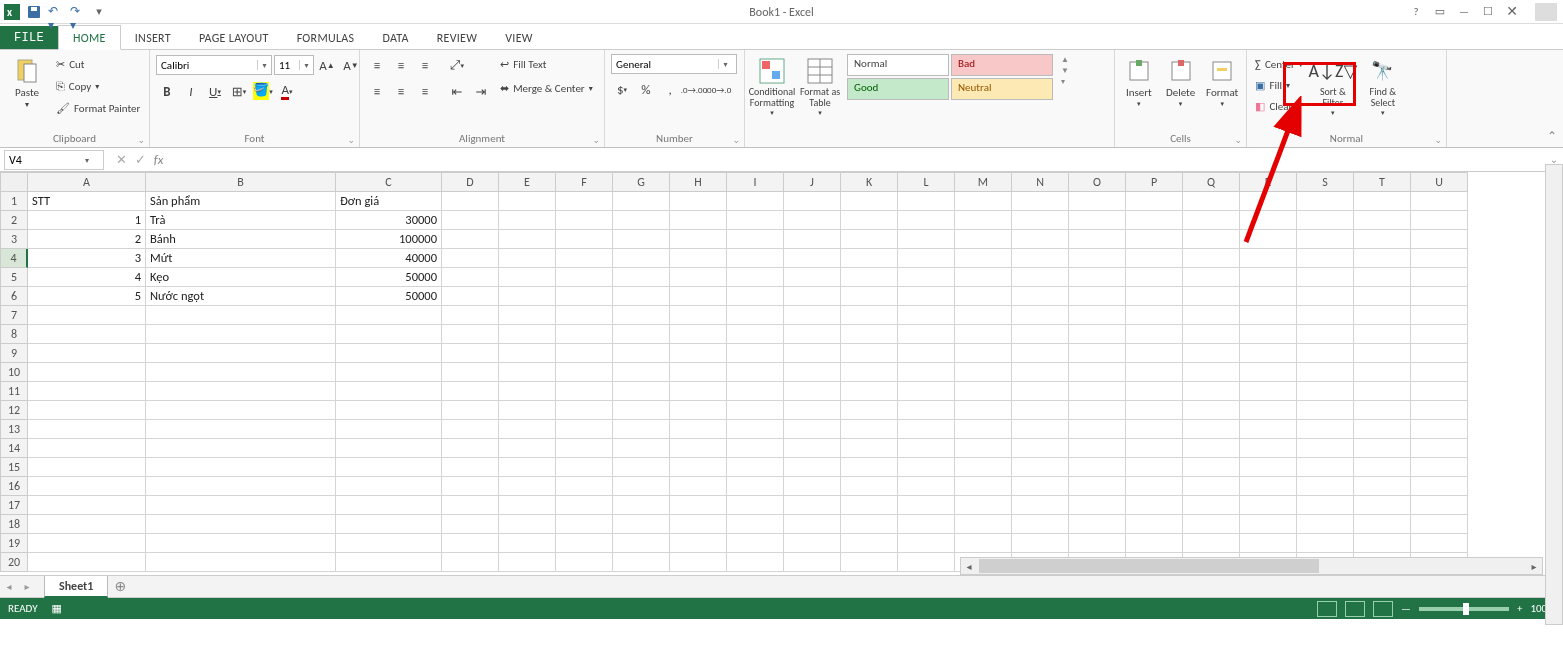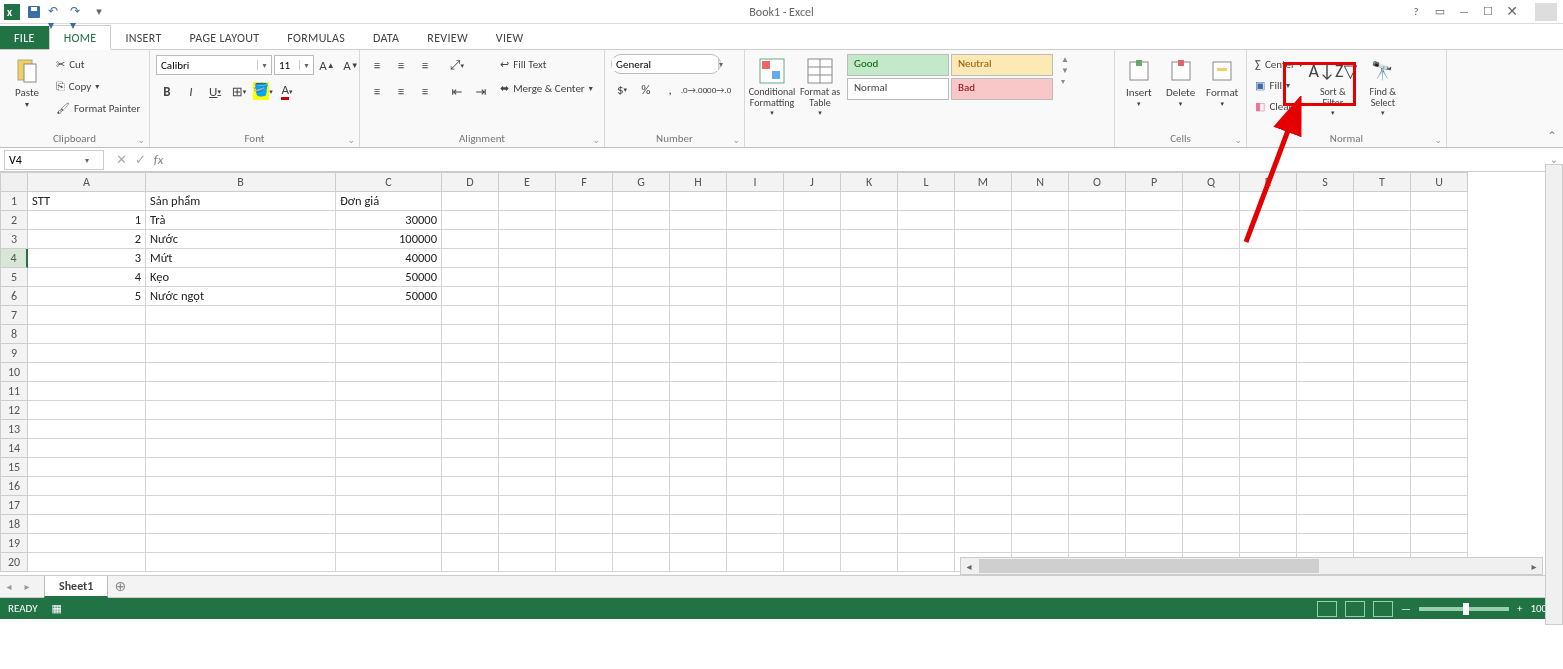"FILE" .tab.file { font-family: none -> Liberation Mono, monospace }
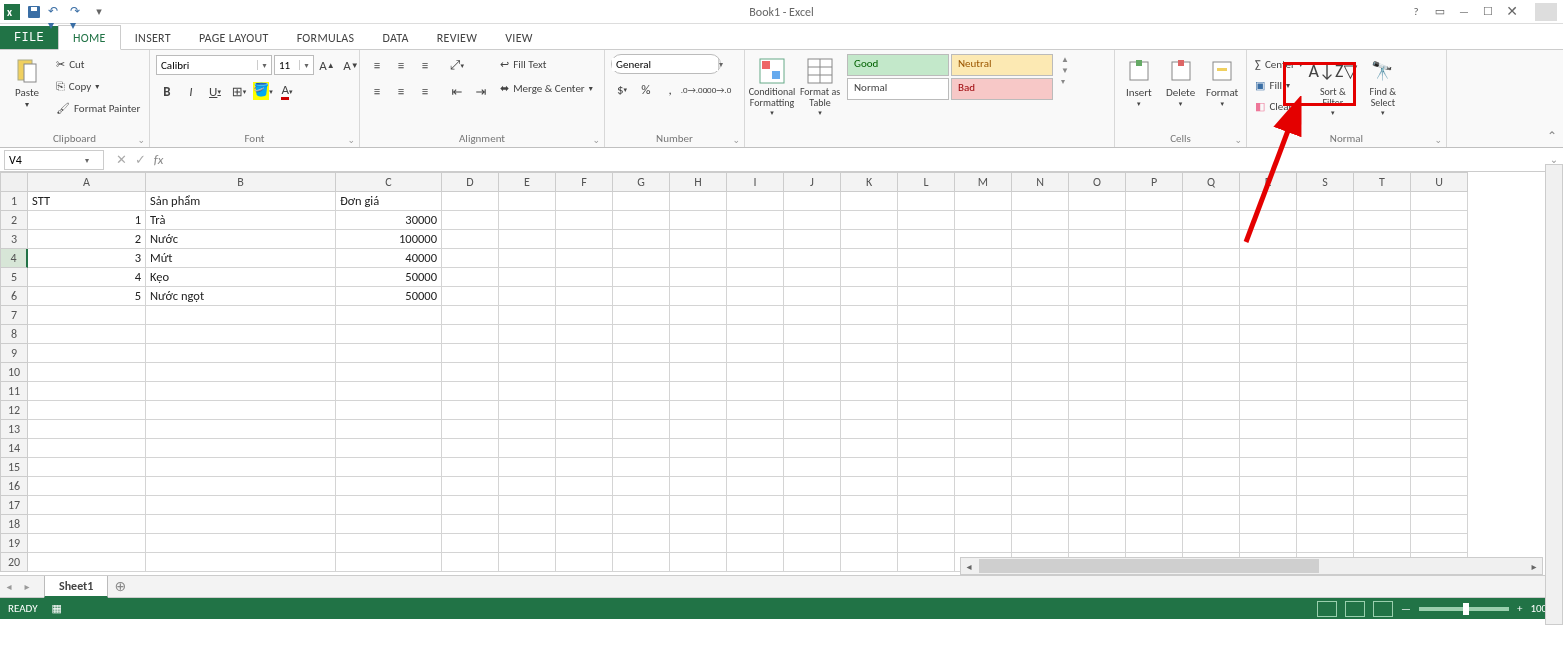"General" div.combobox { border-radius: 10px -> none; width: 110px -> 126px }
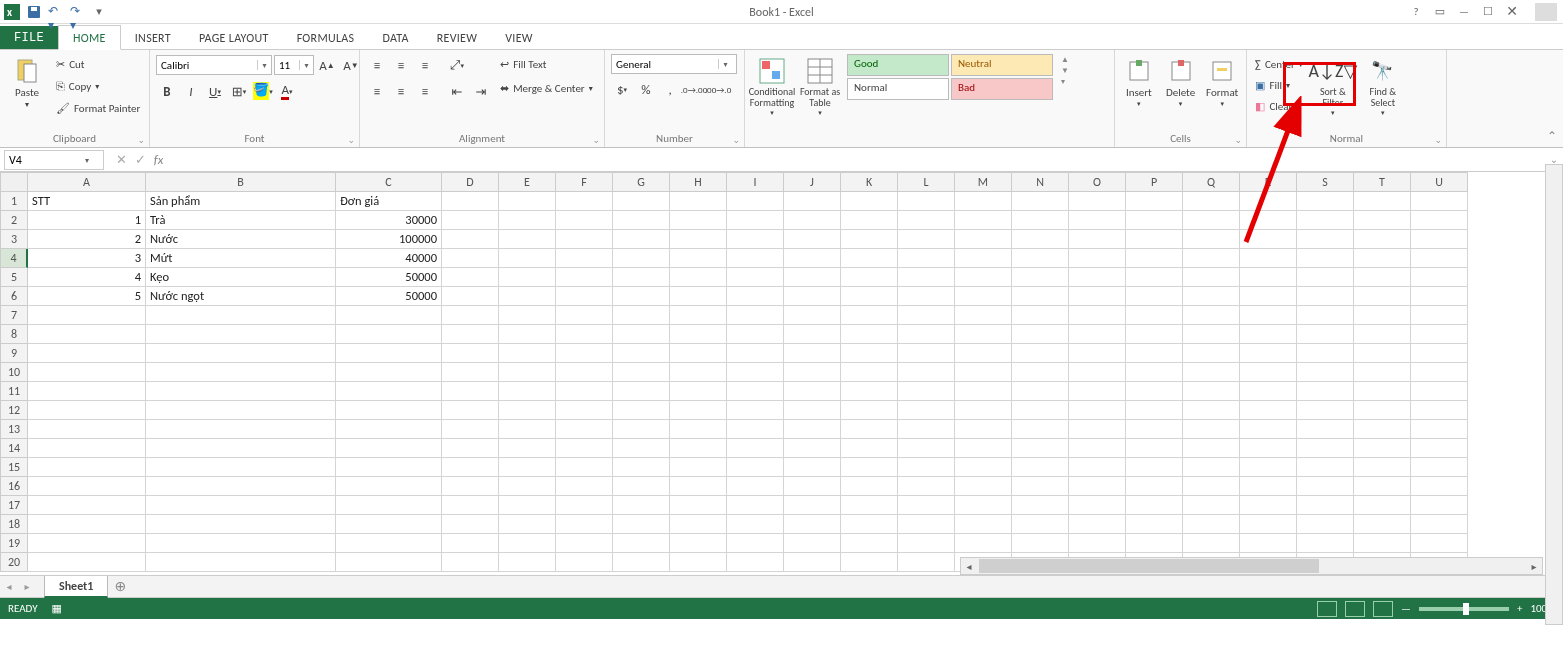"Good" div.btn-row { order: before "Normal" -> after "Normal" }
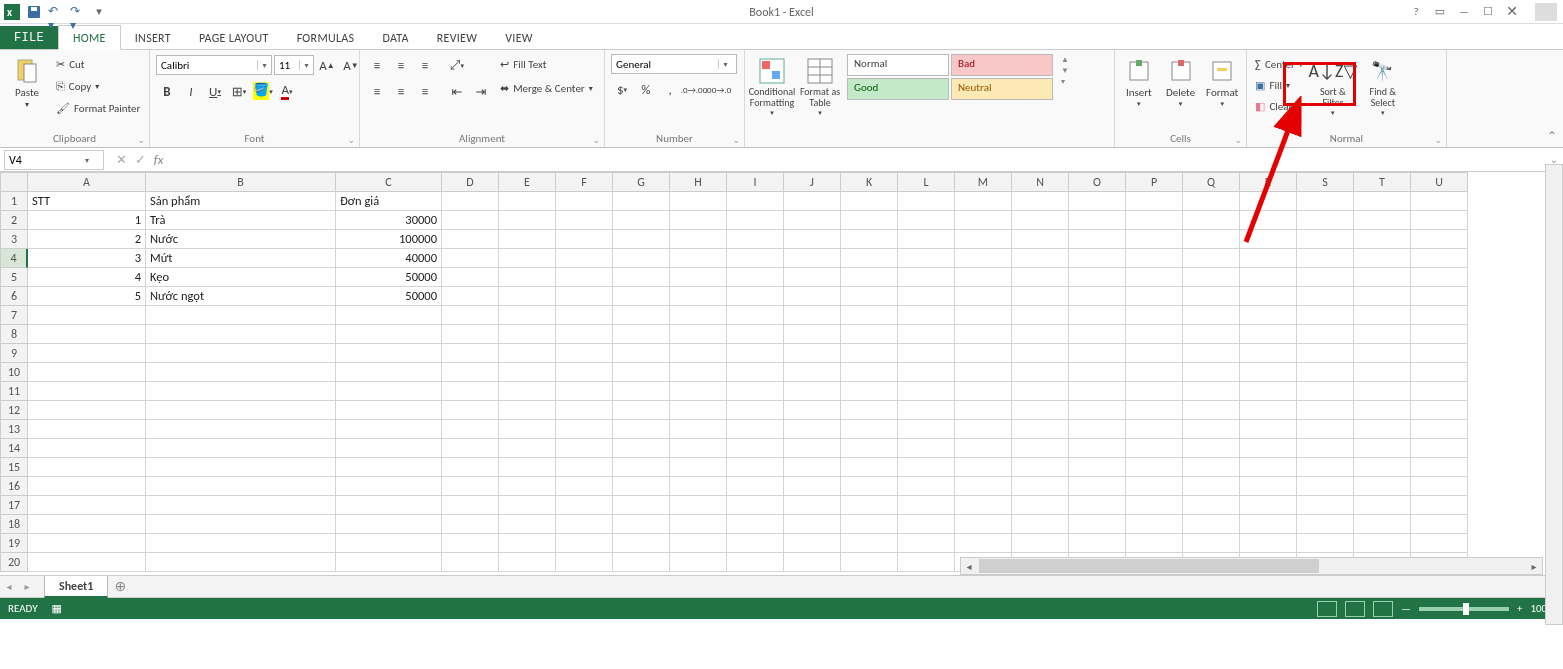"Nước" div.cell { text: Nước -> Bánh }
